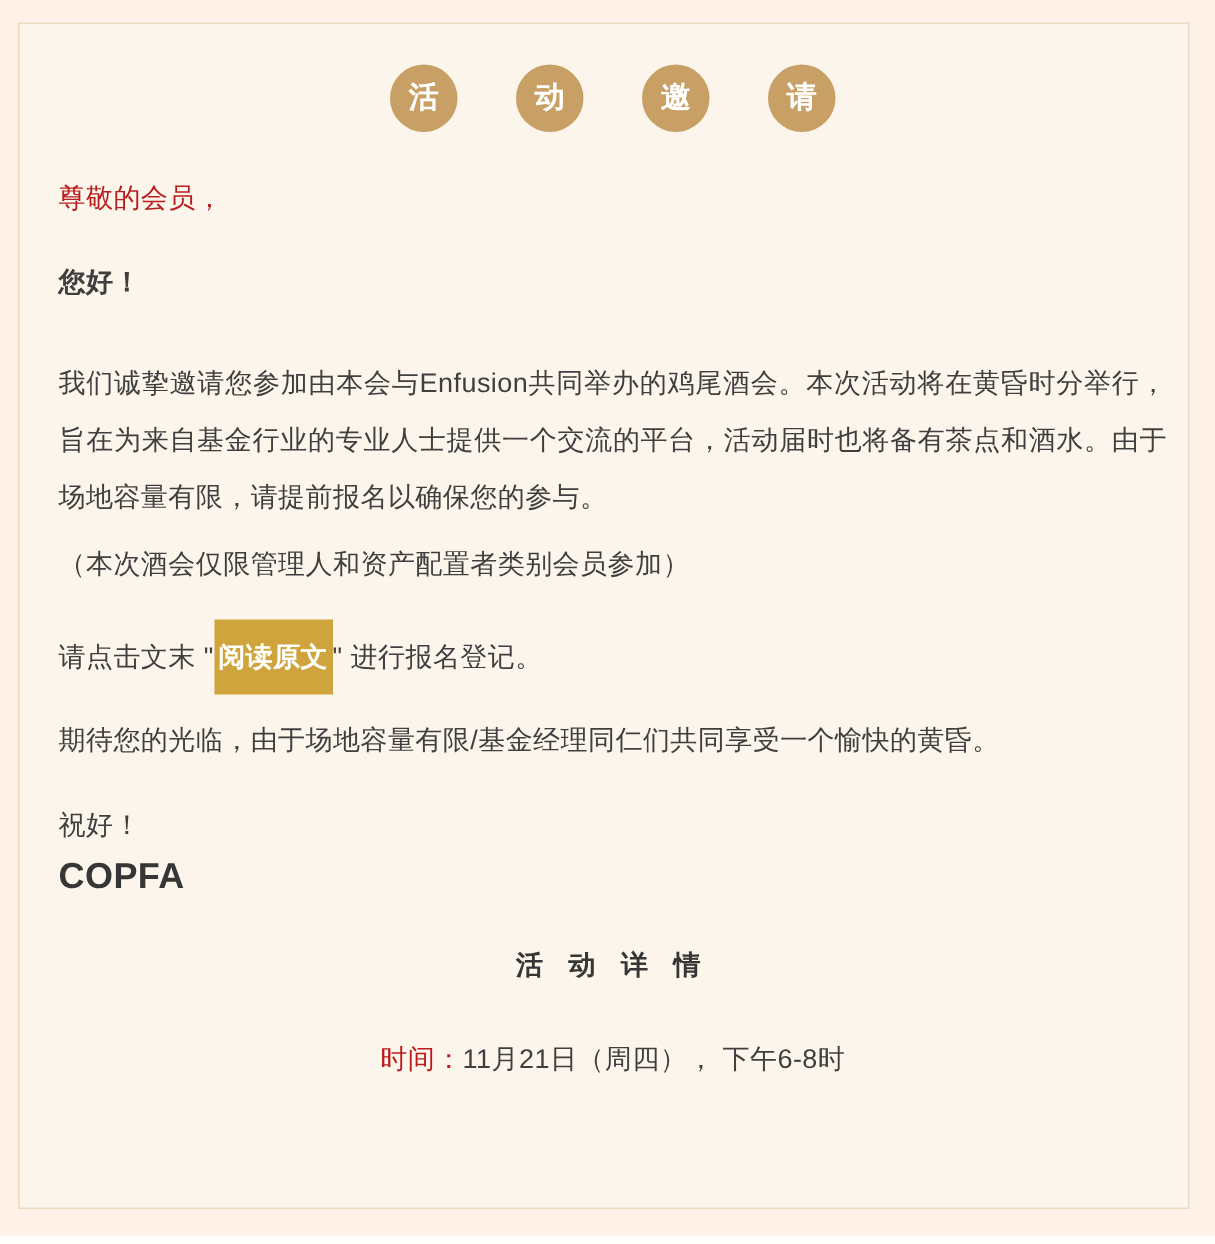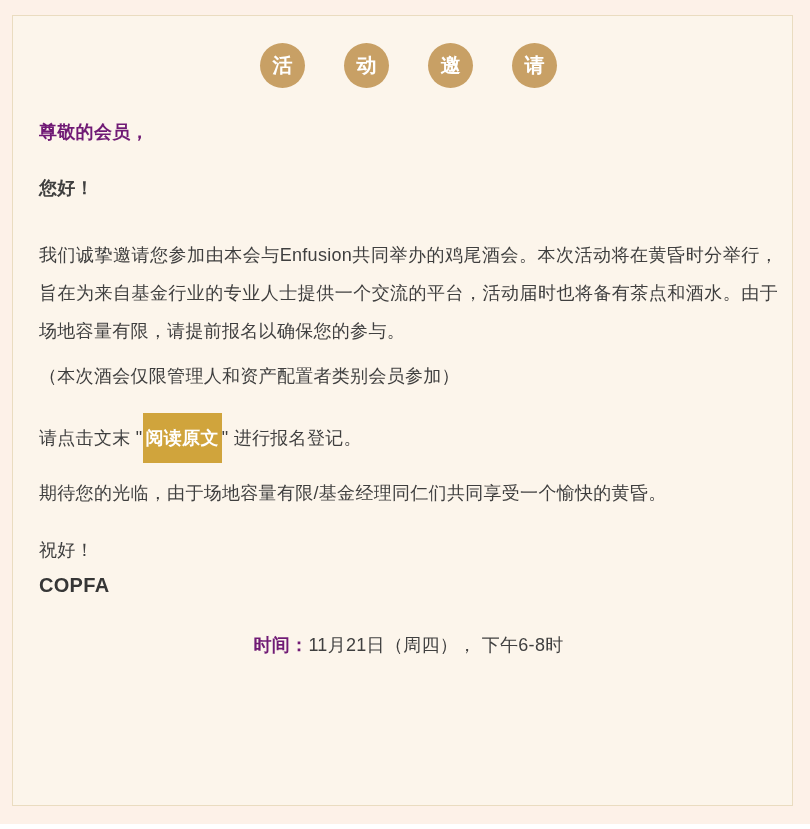"尊敬的会员，" .bold { color: #701a75 -> #b91c1c; font-weight: bold -> normal }
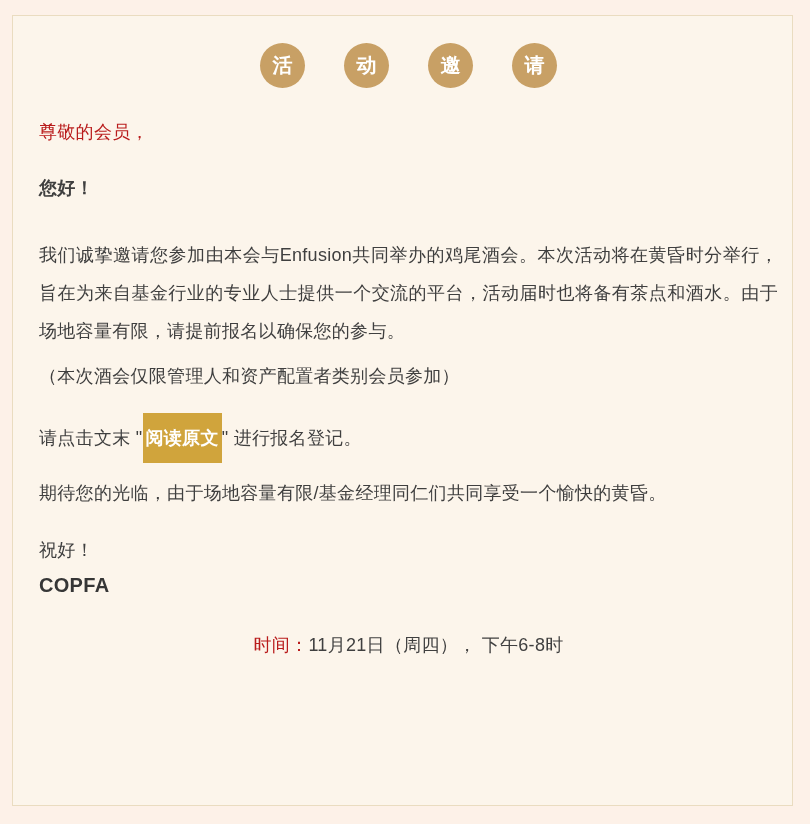"COPFA" .signature { font-size: 20px -> 24px }
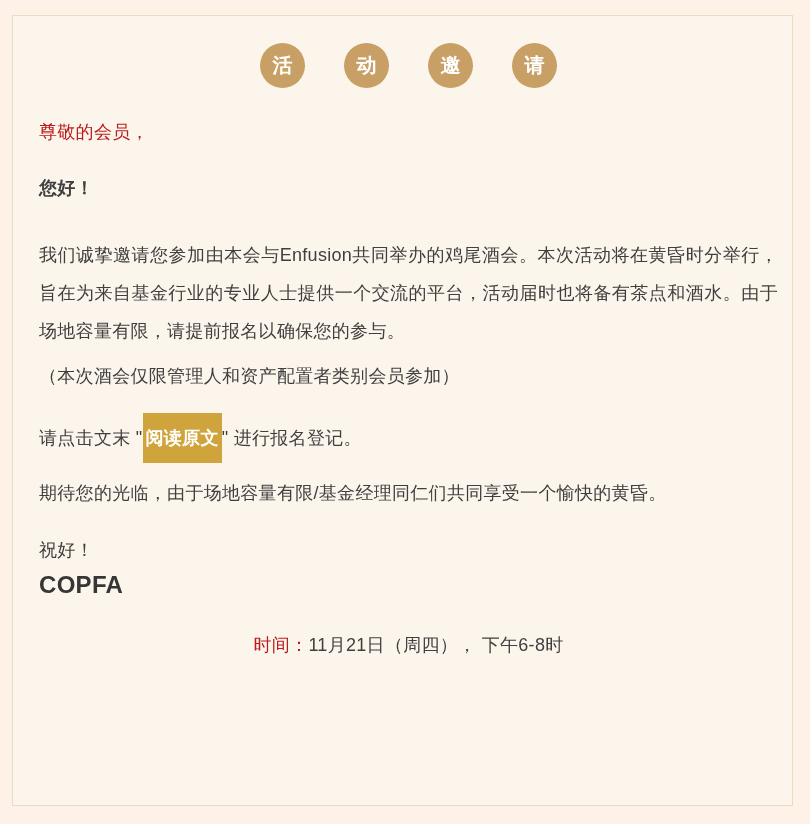"活 动 详 情" p.section-heading { html: none -> <p>活 动 详 情</p> }
